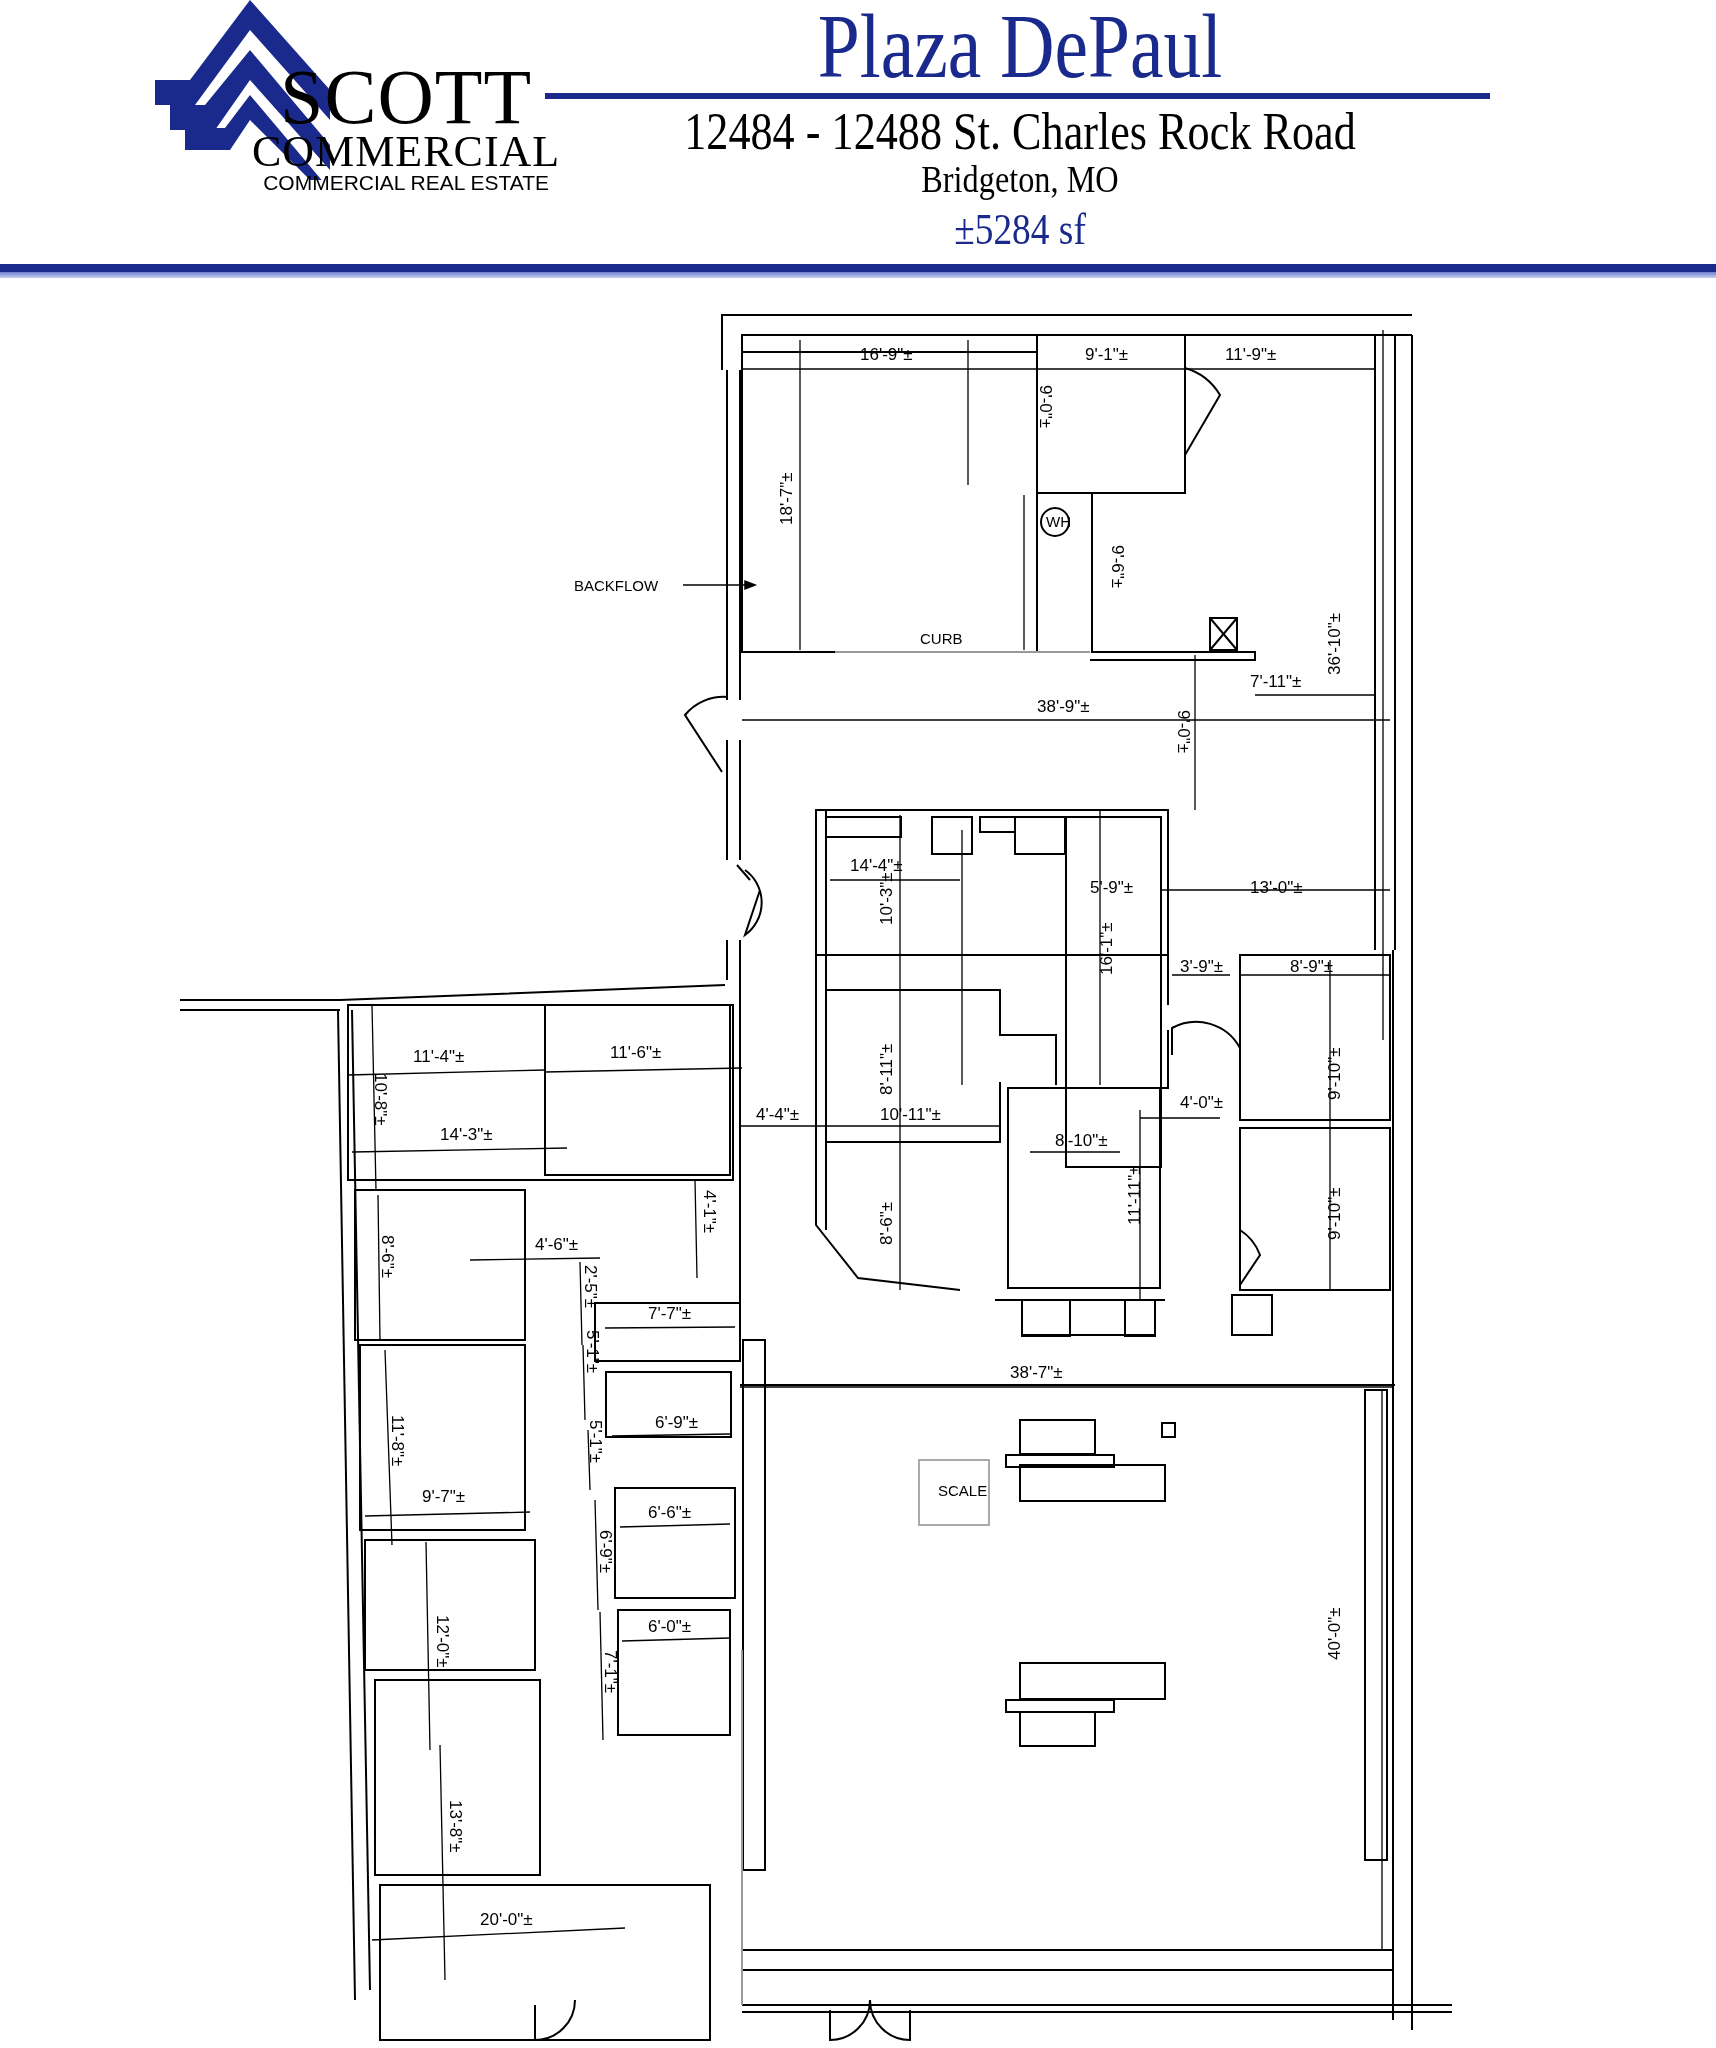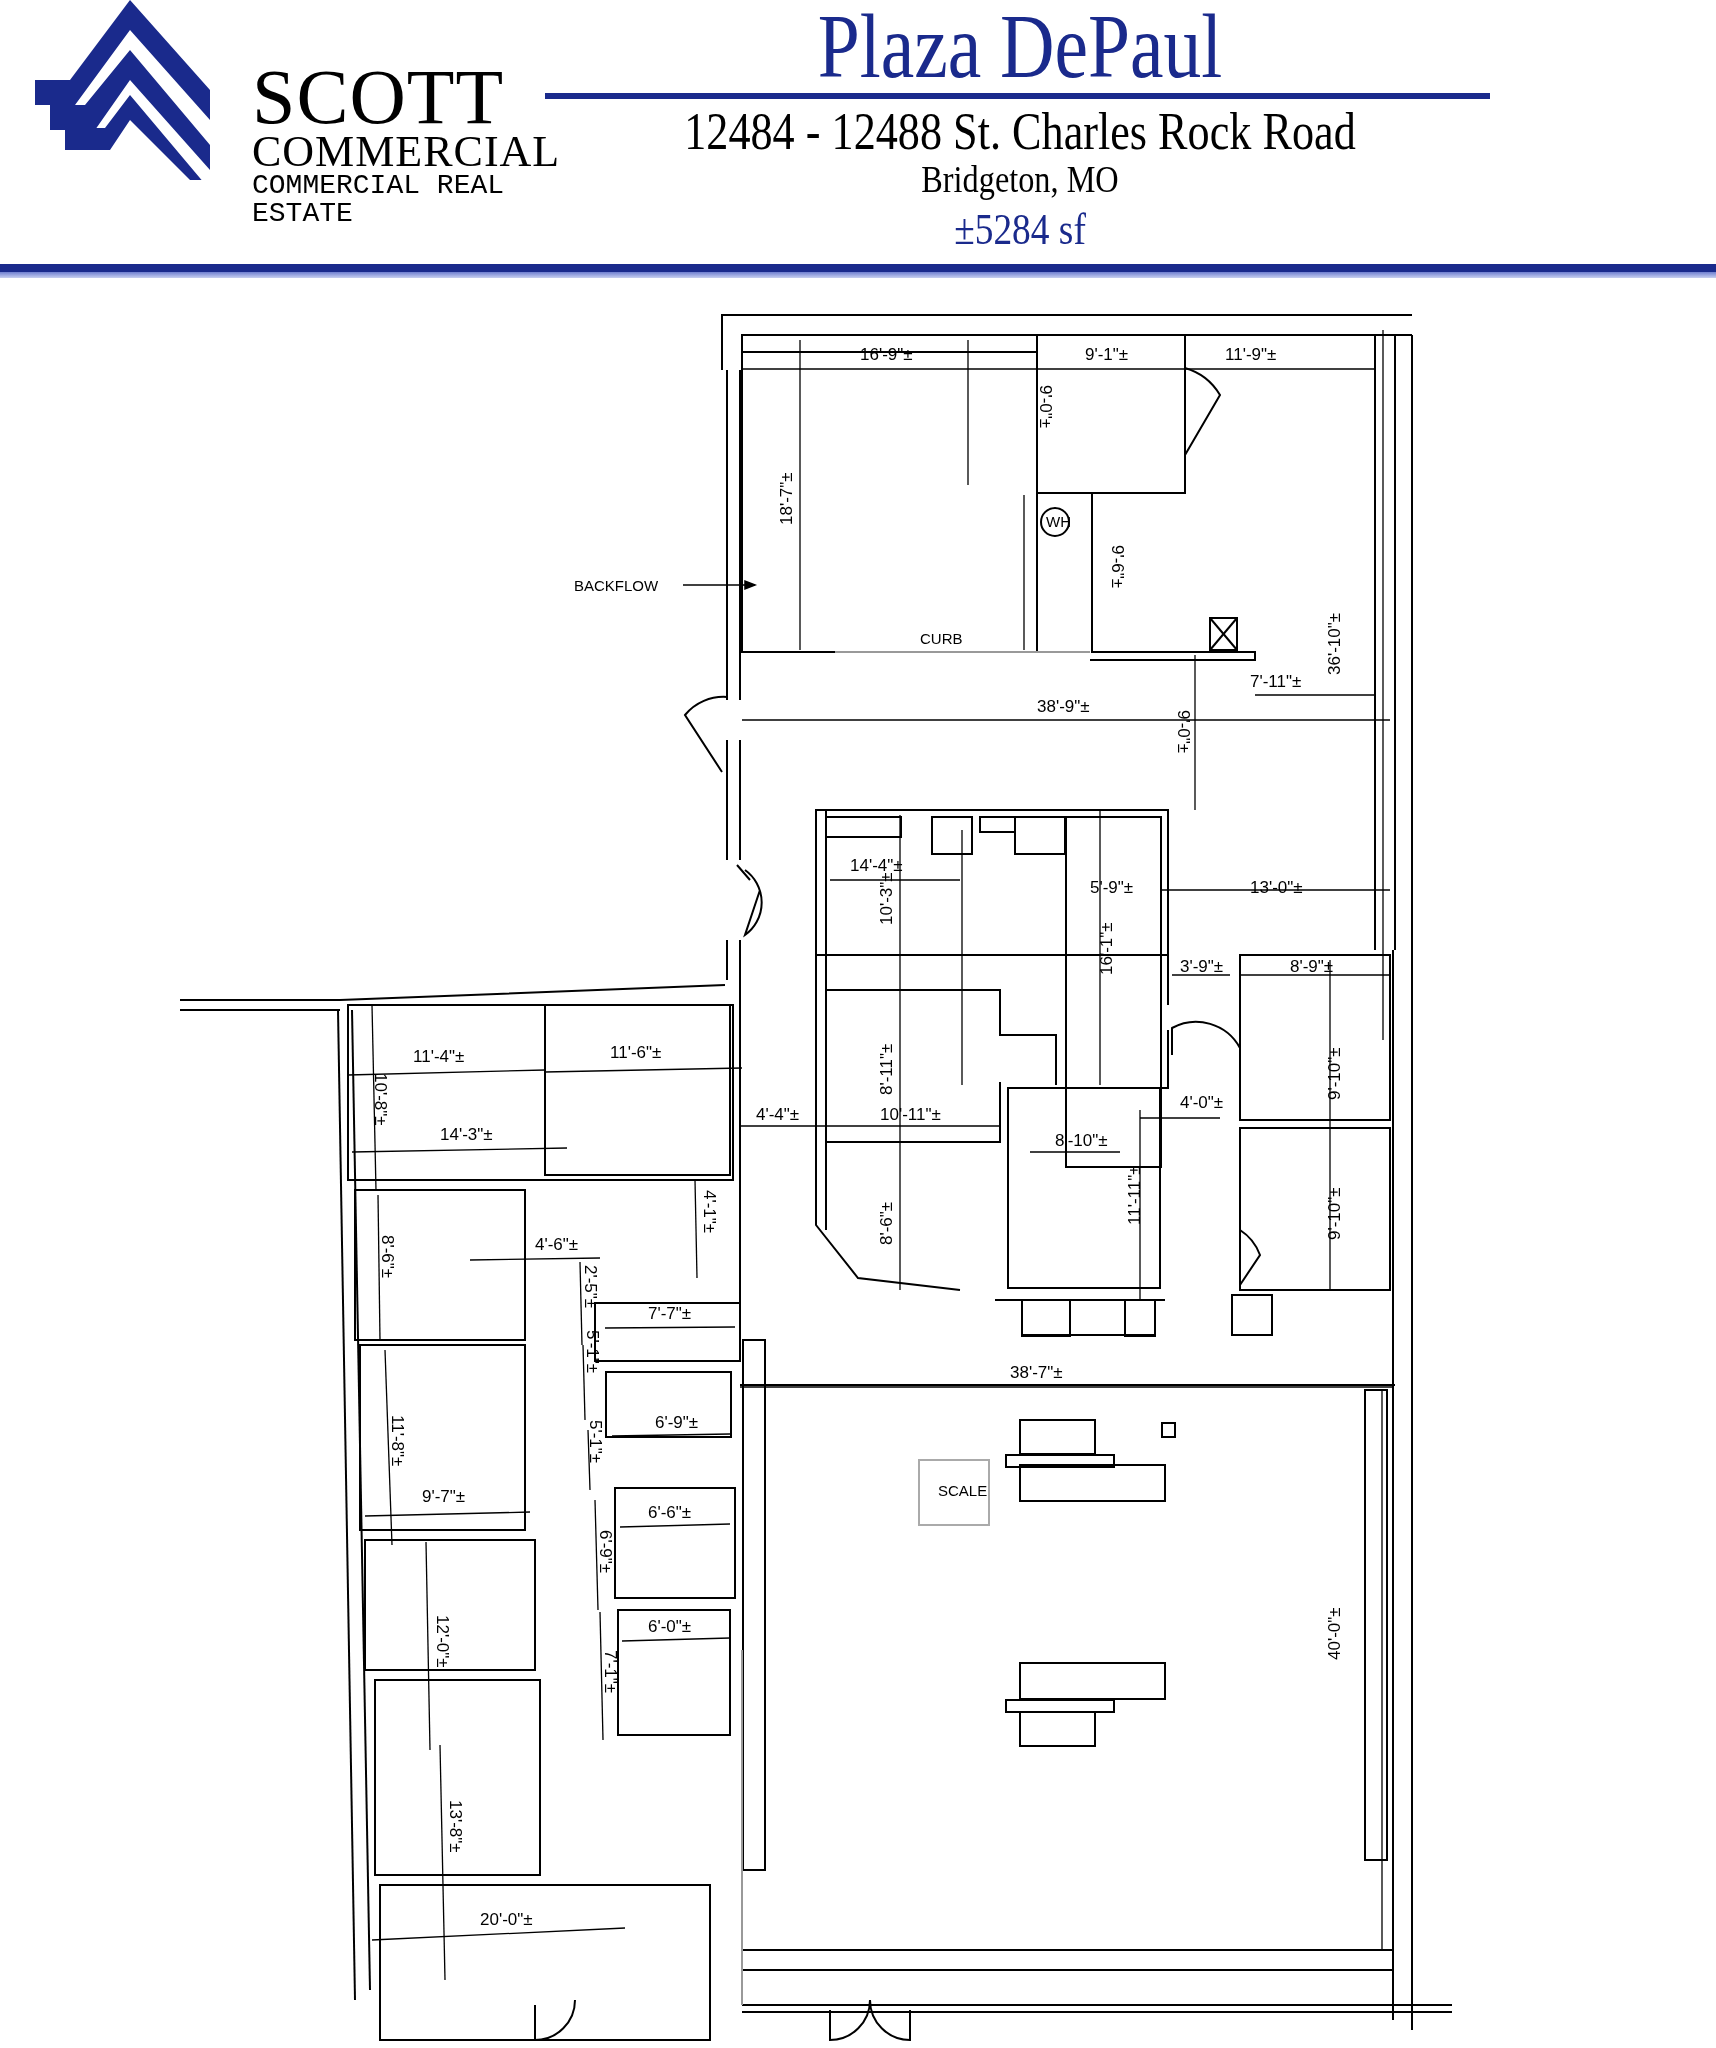"SCOTT" .logo { text-align: none -> center }
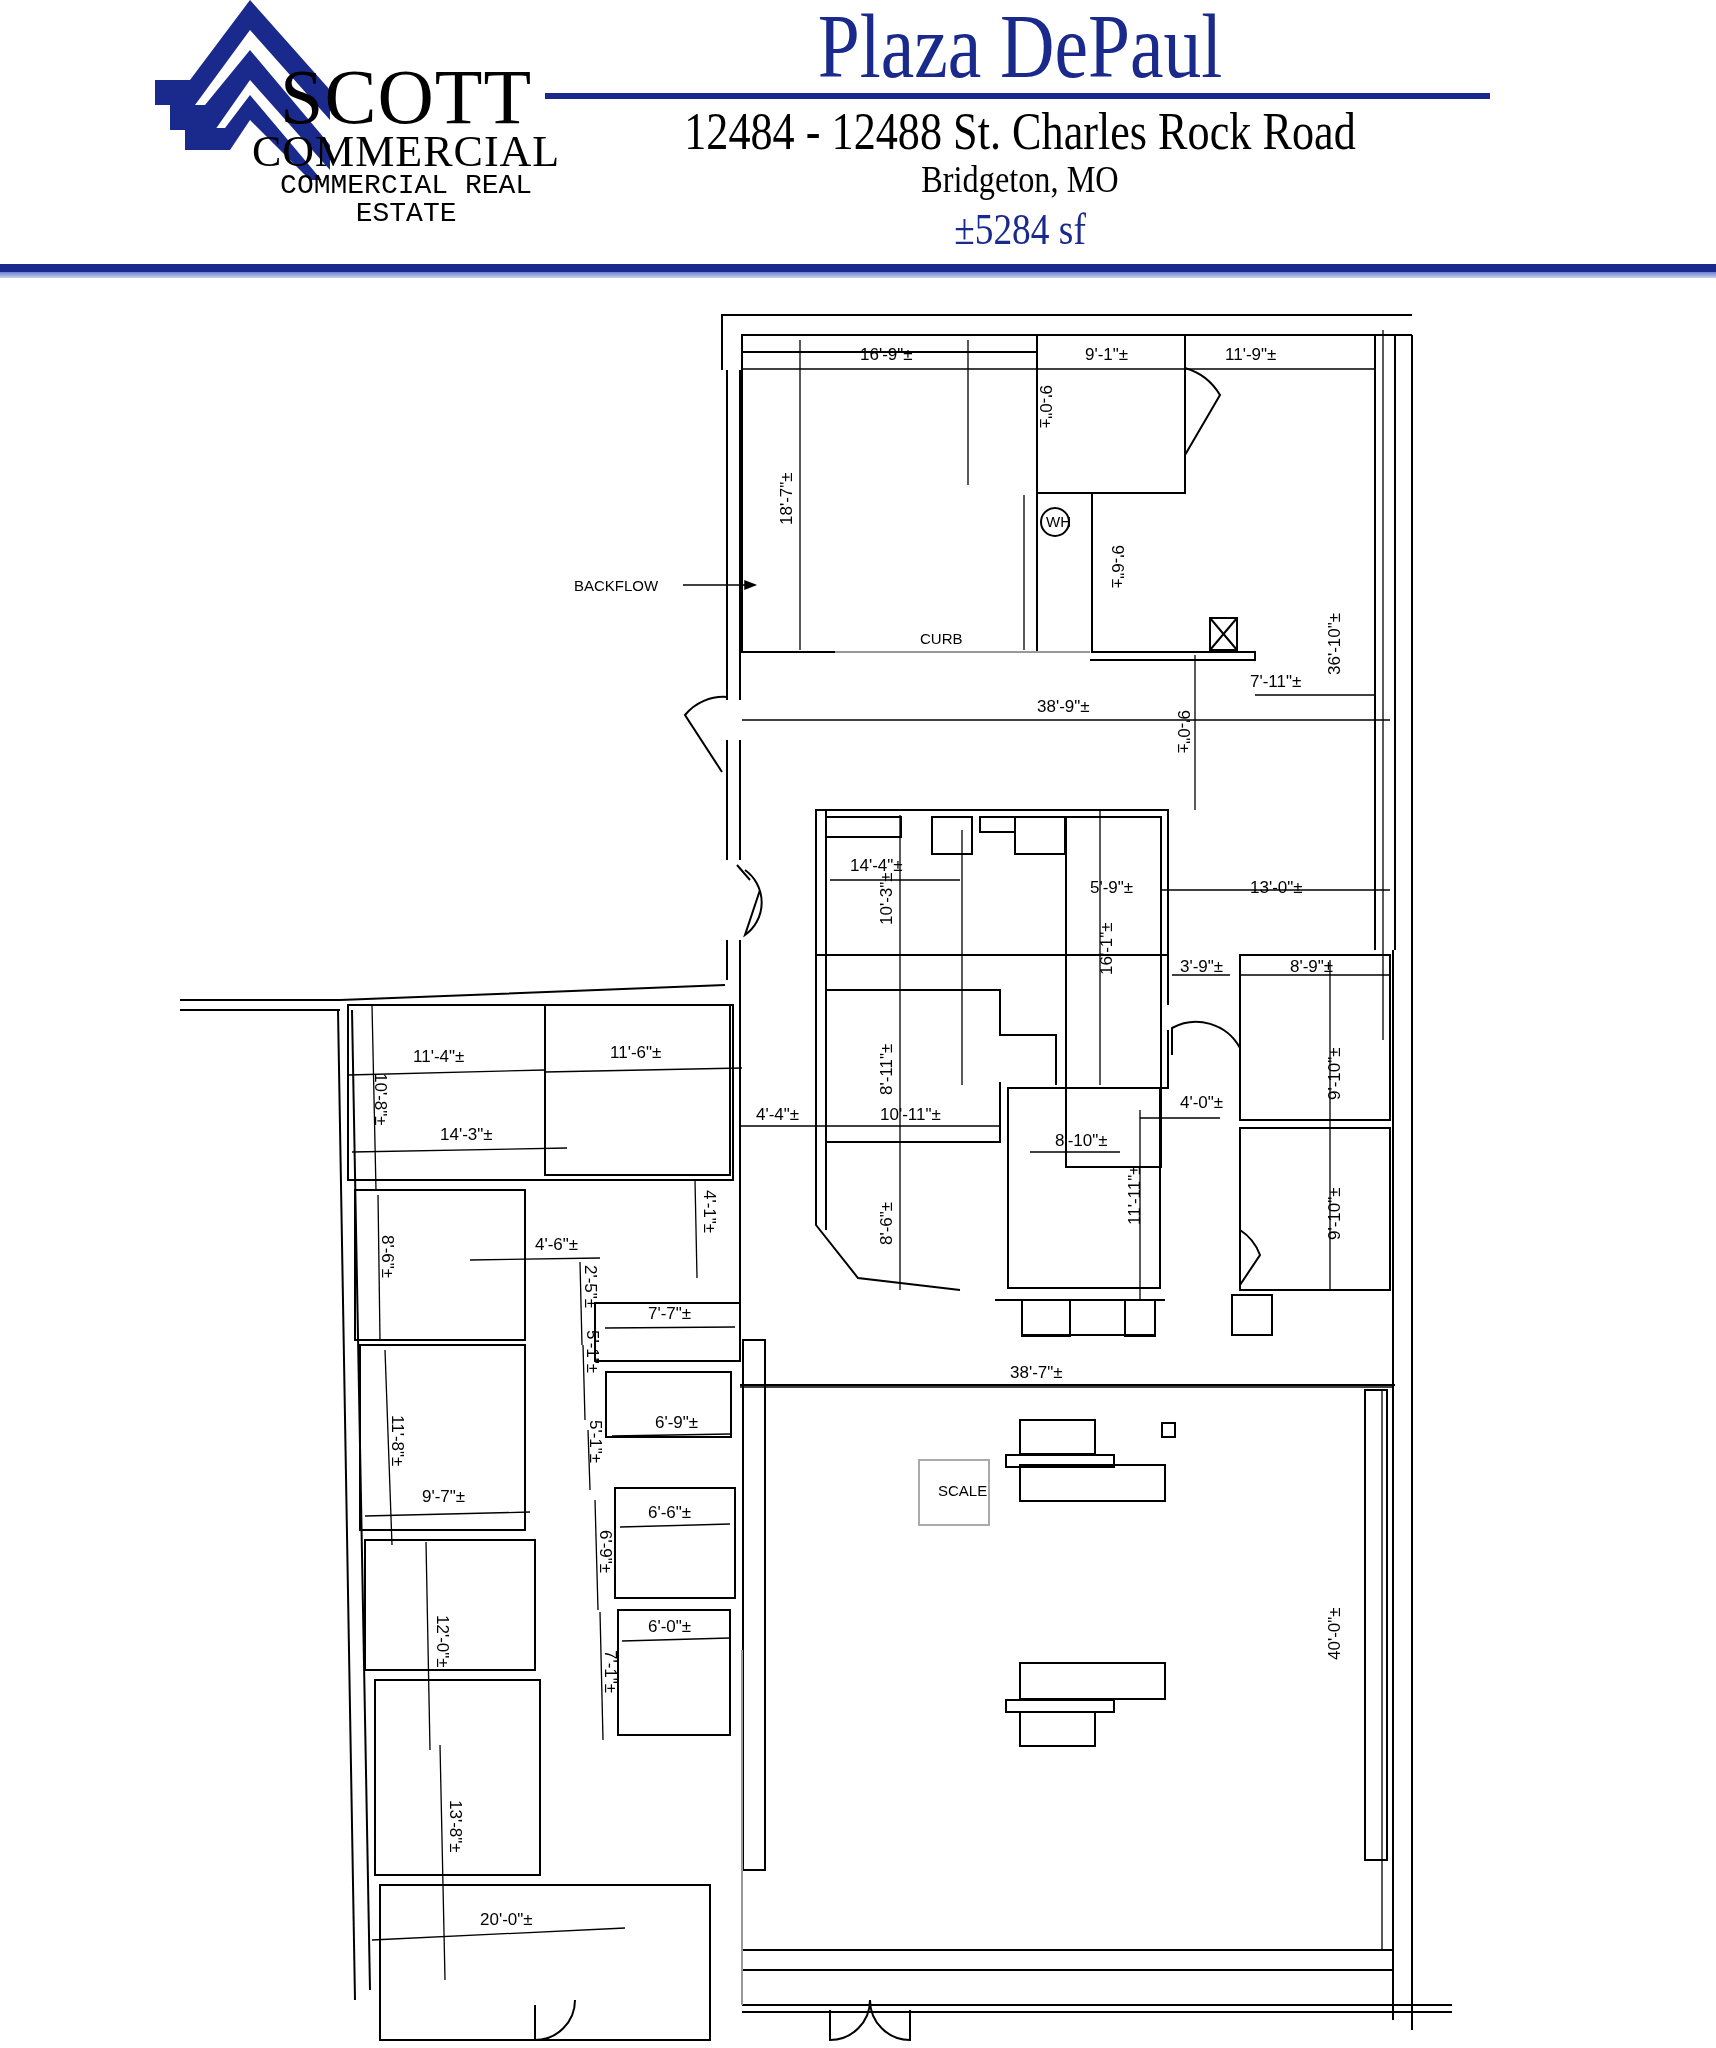"COMMERCIAL REAL ESTATE" .logo-cre { font-family: Liberation Mono, monospace -> Liberation Sans, sans-serif; font-size: 28px -> 21px }
